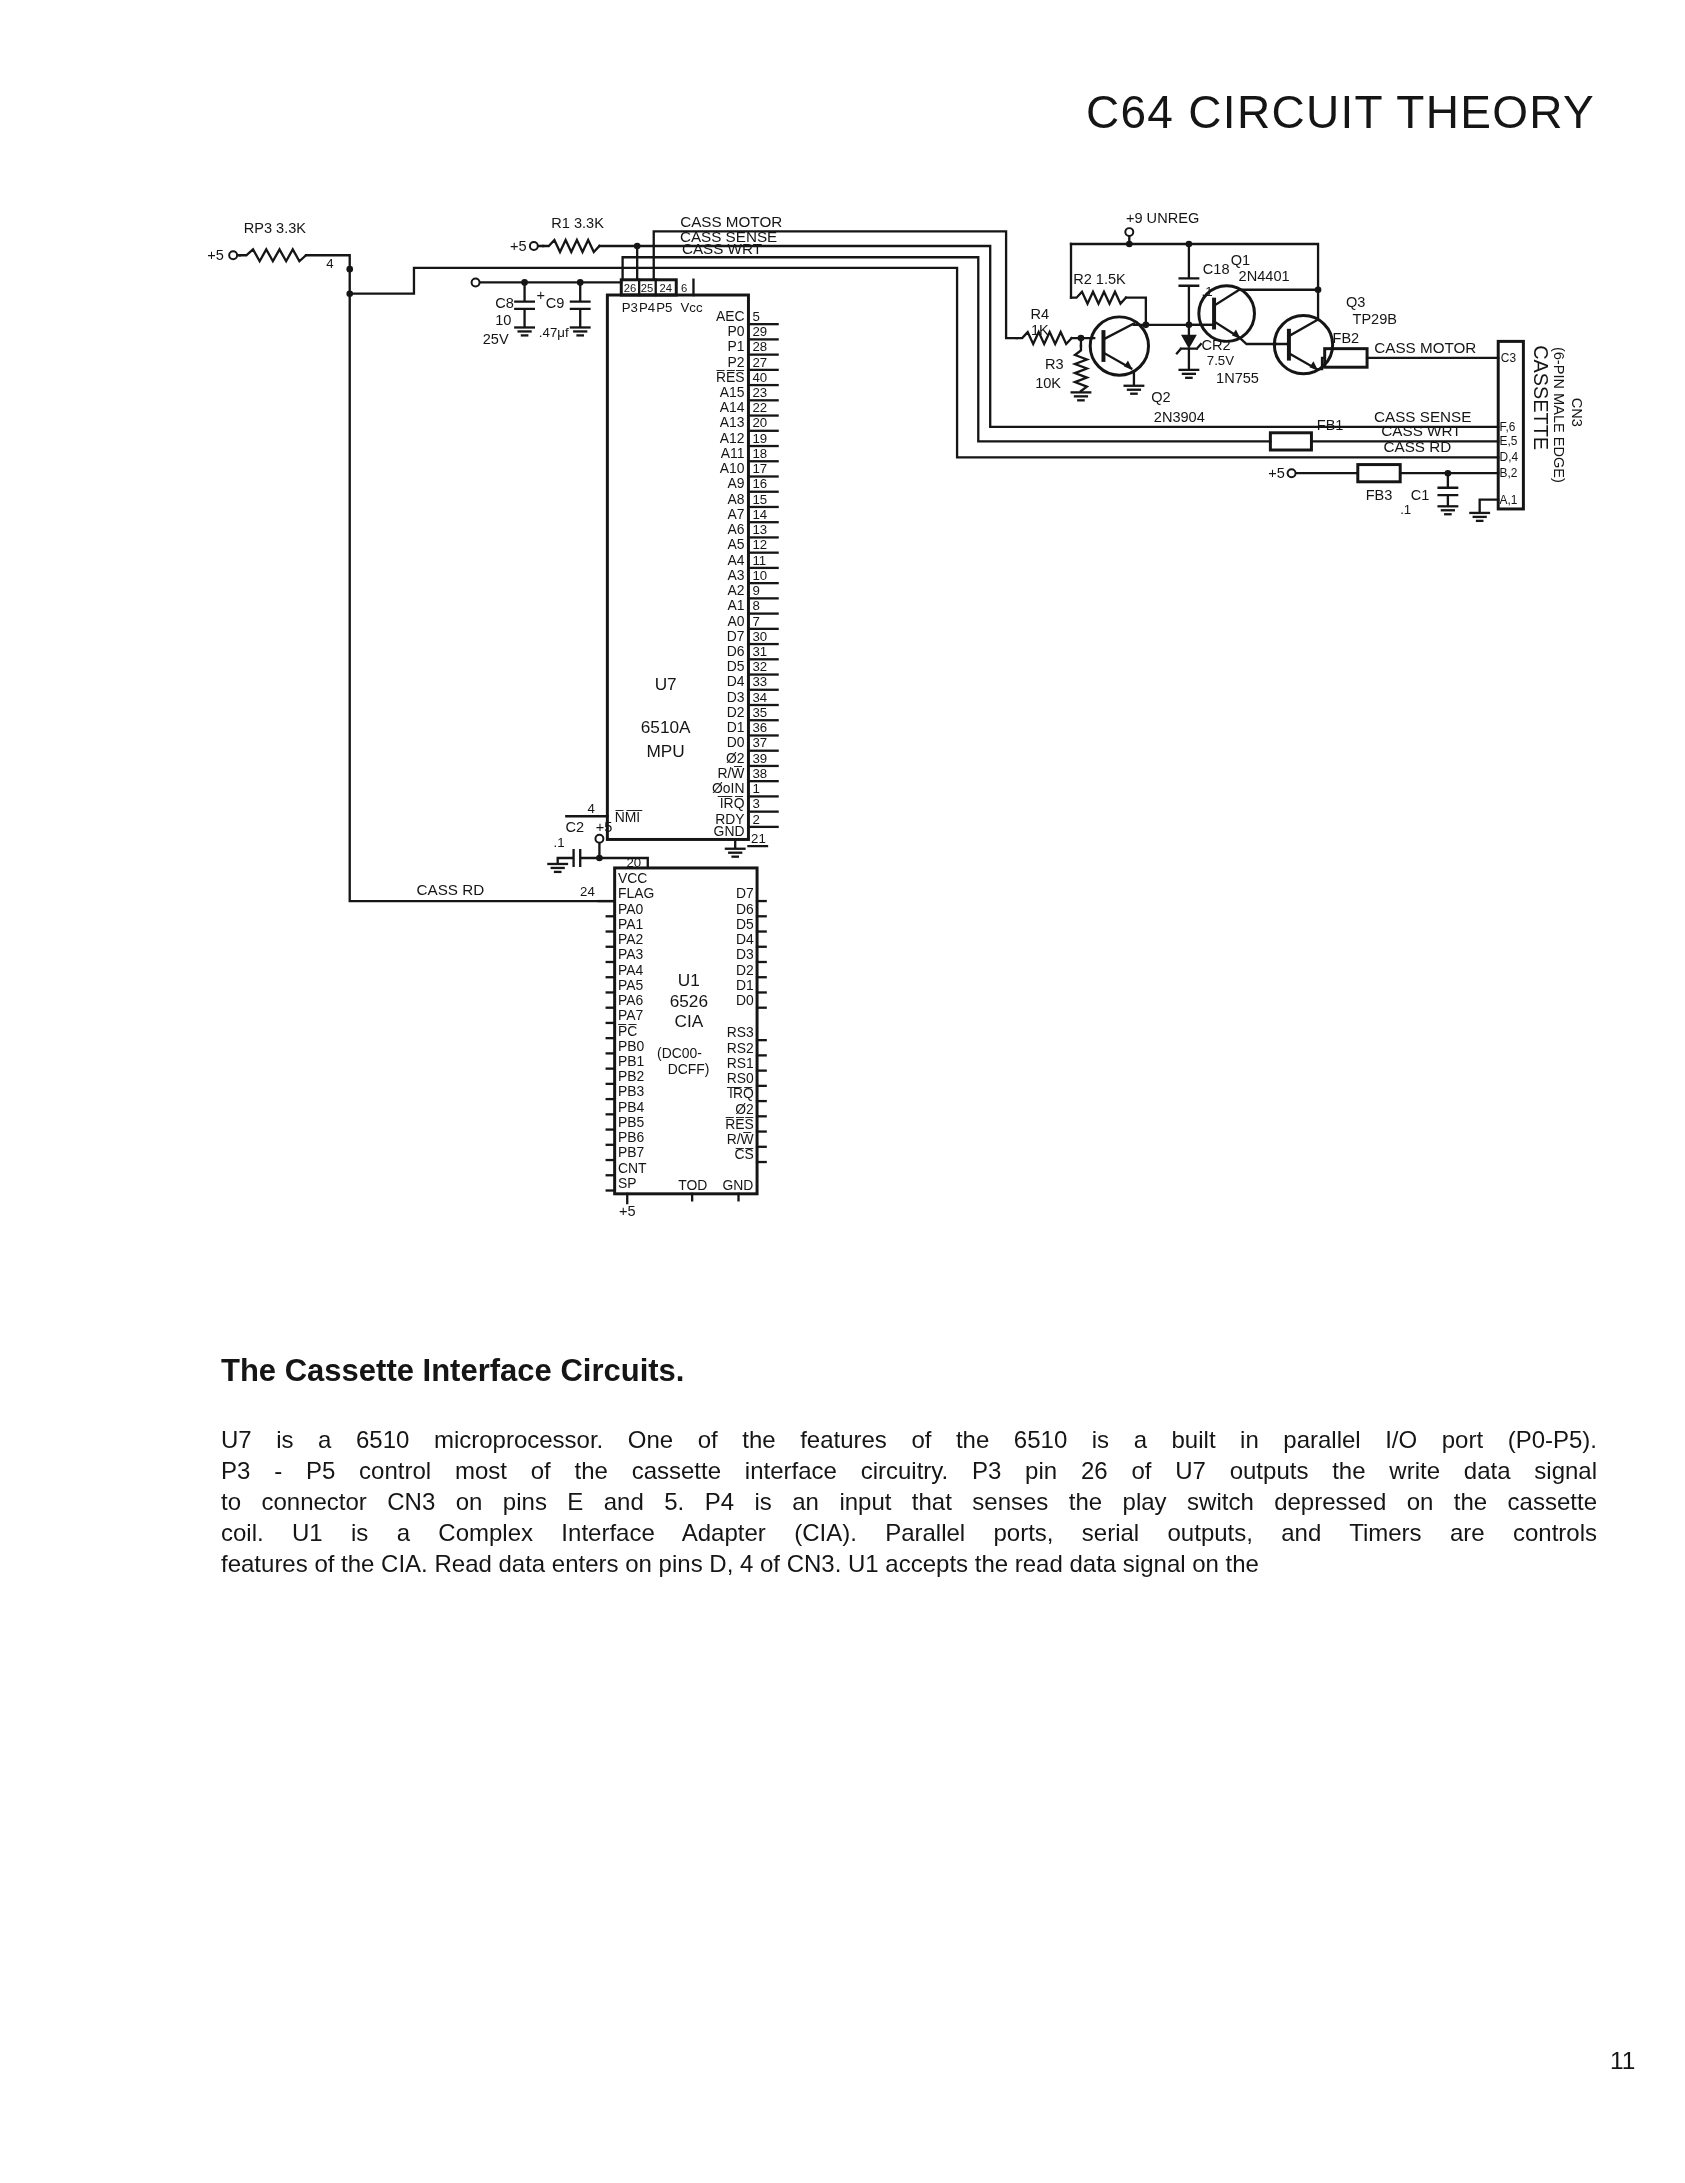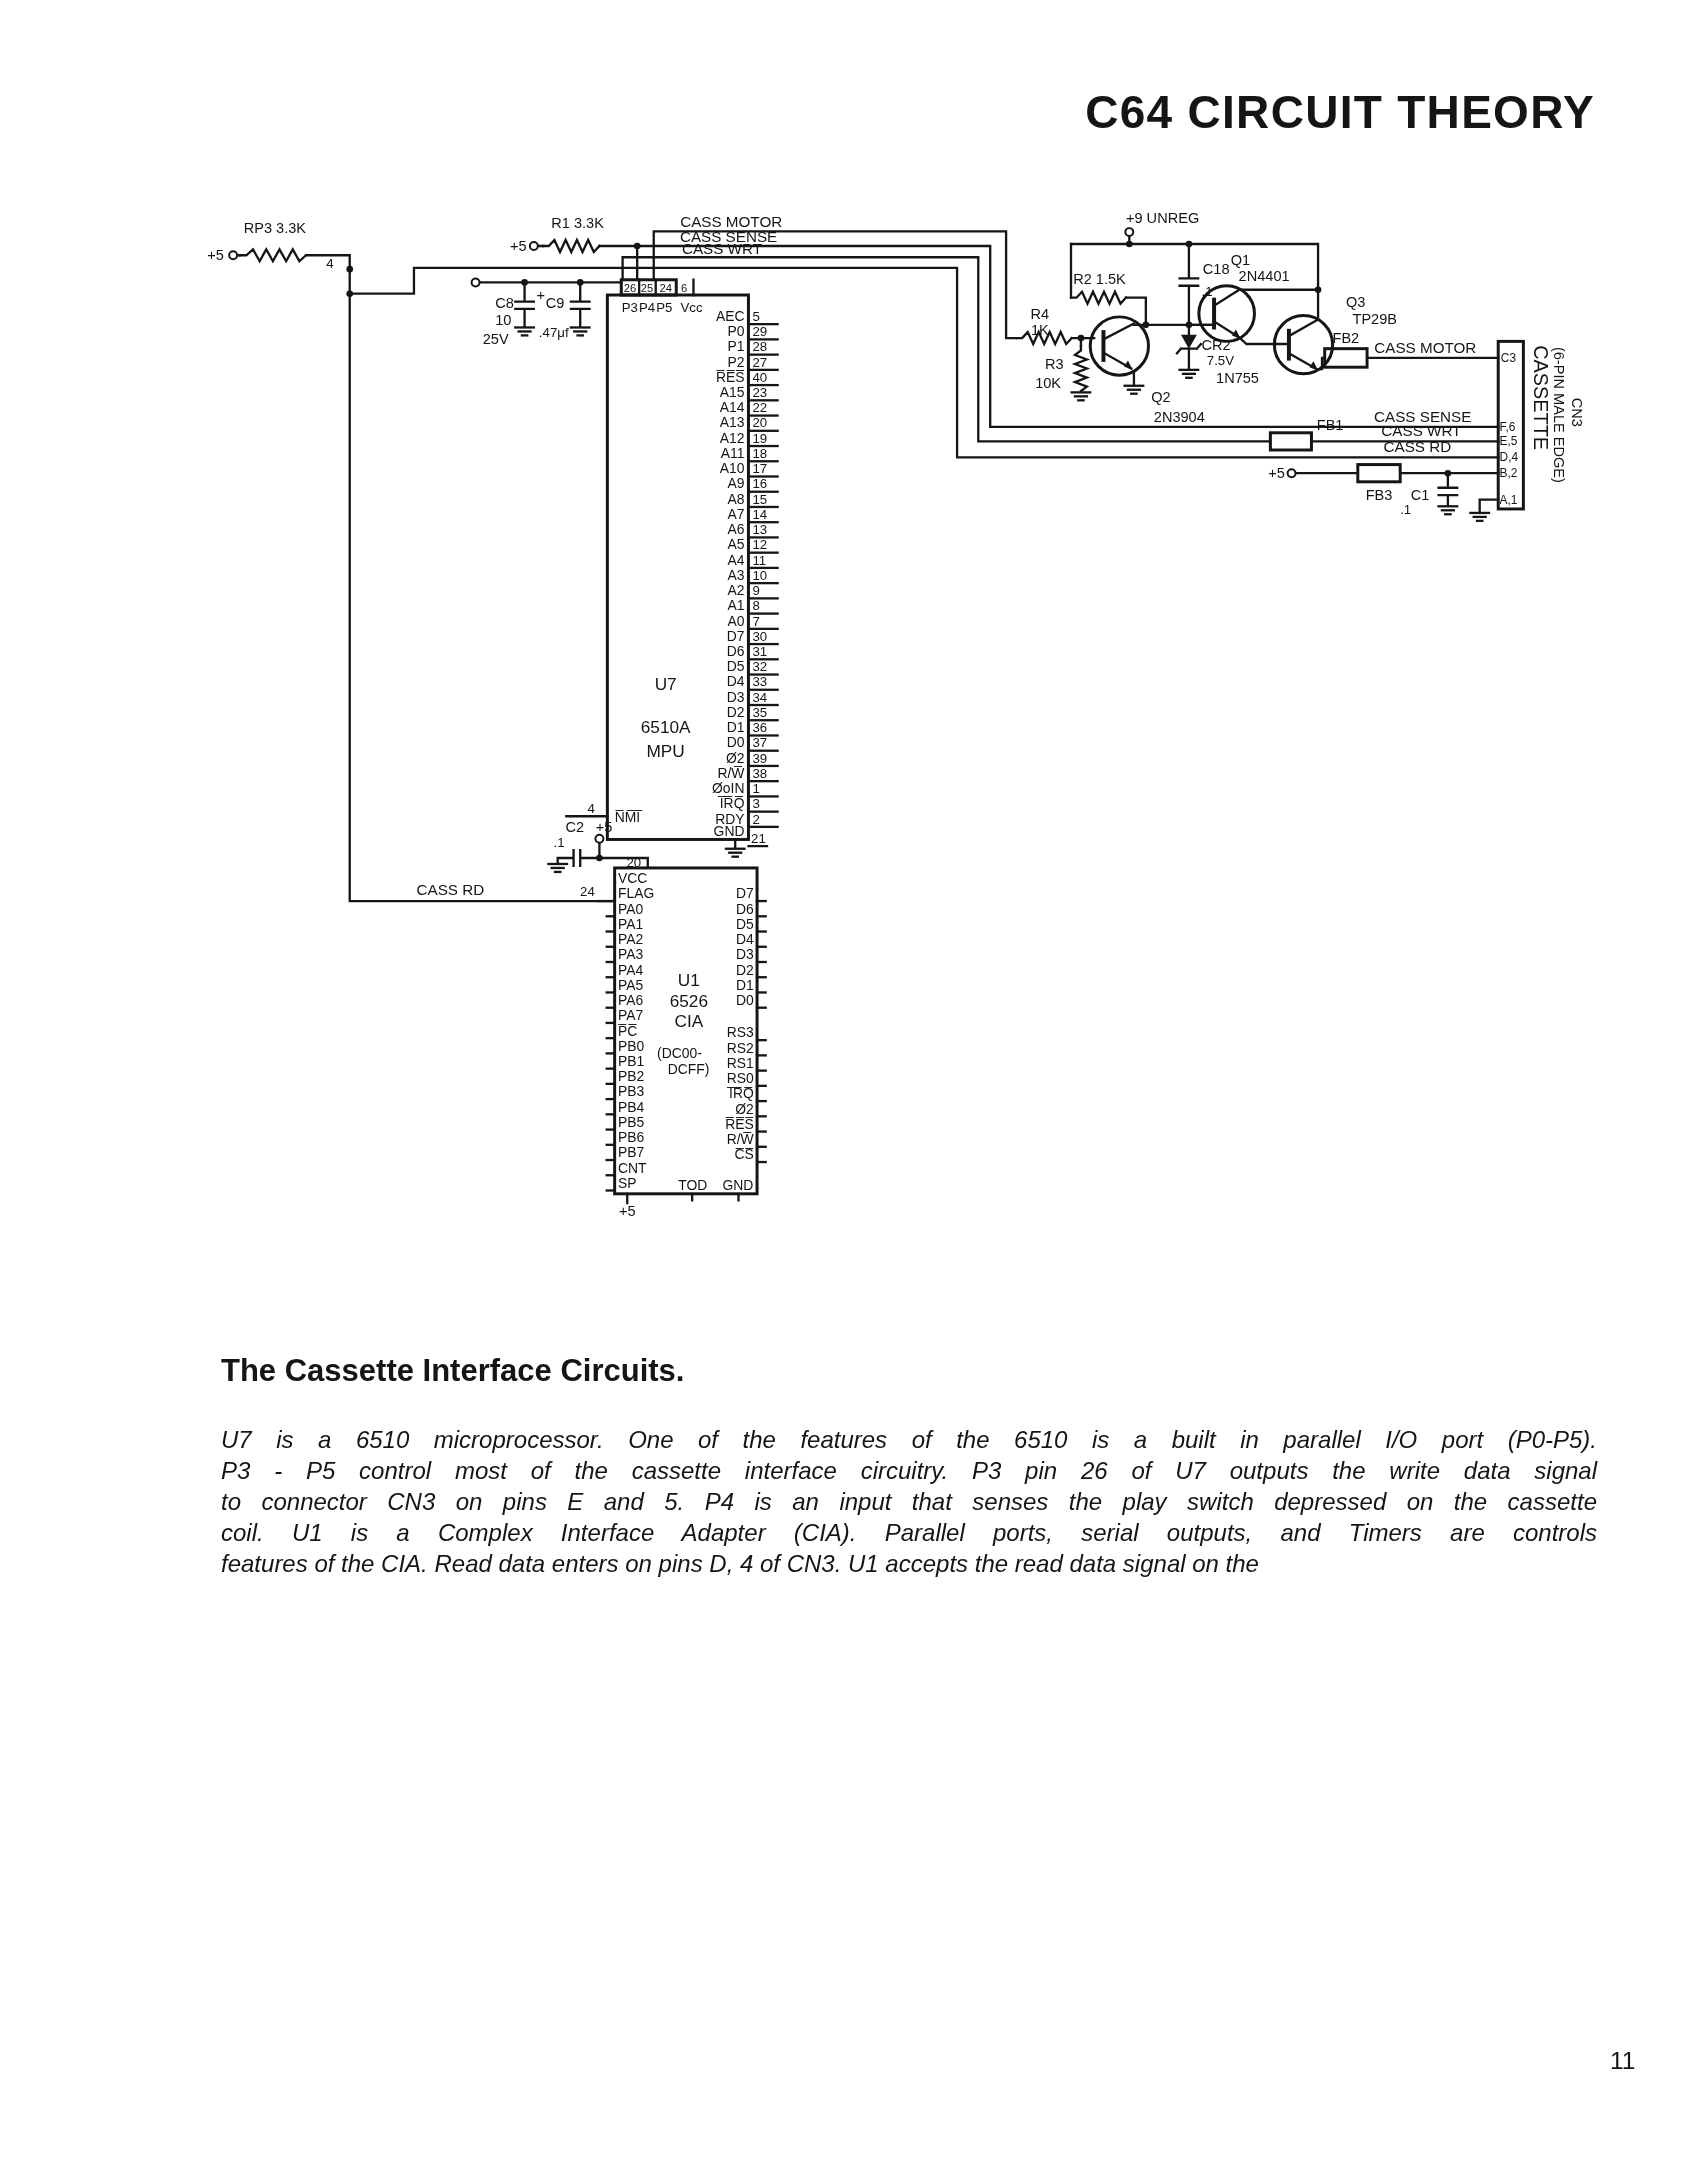"C64 CIRCUIT THEORY" .title { font-weight: 700 -> 400 }
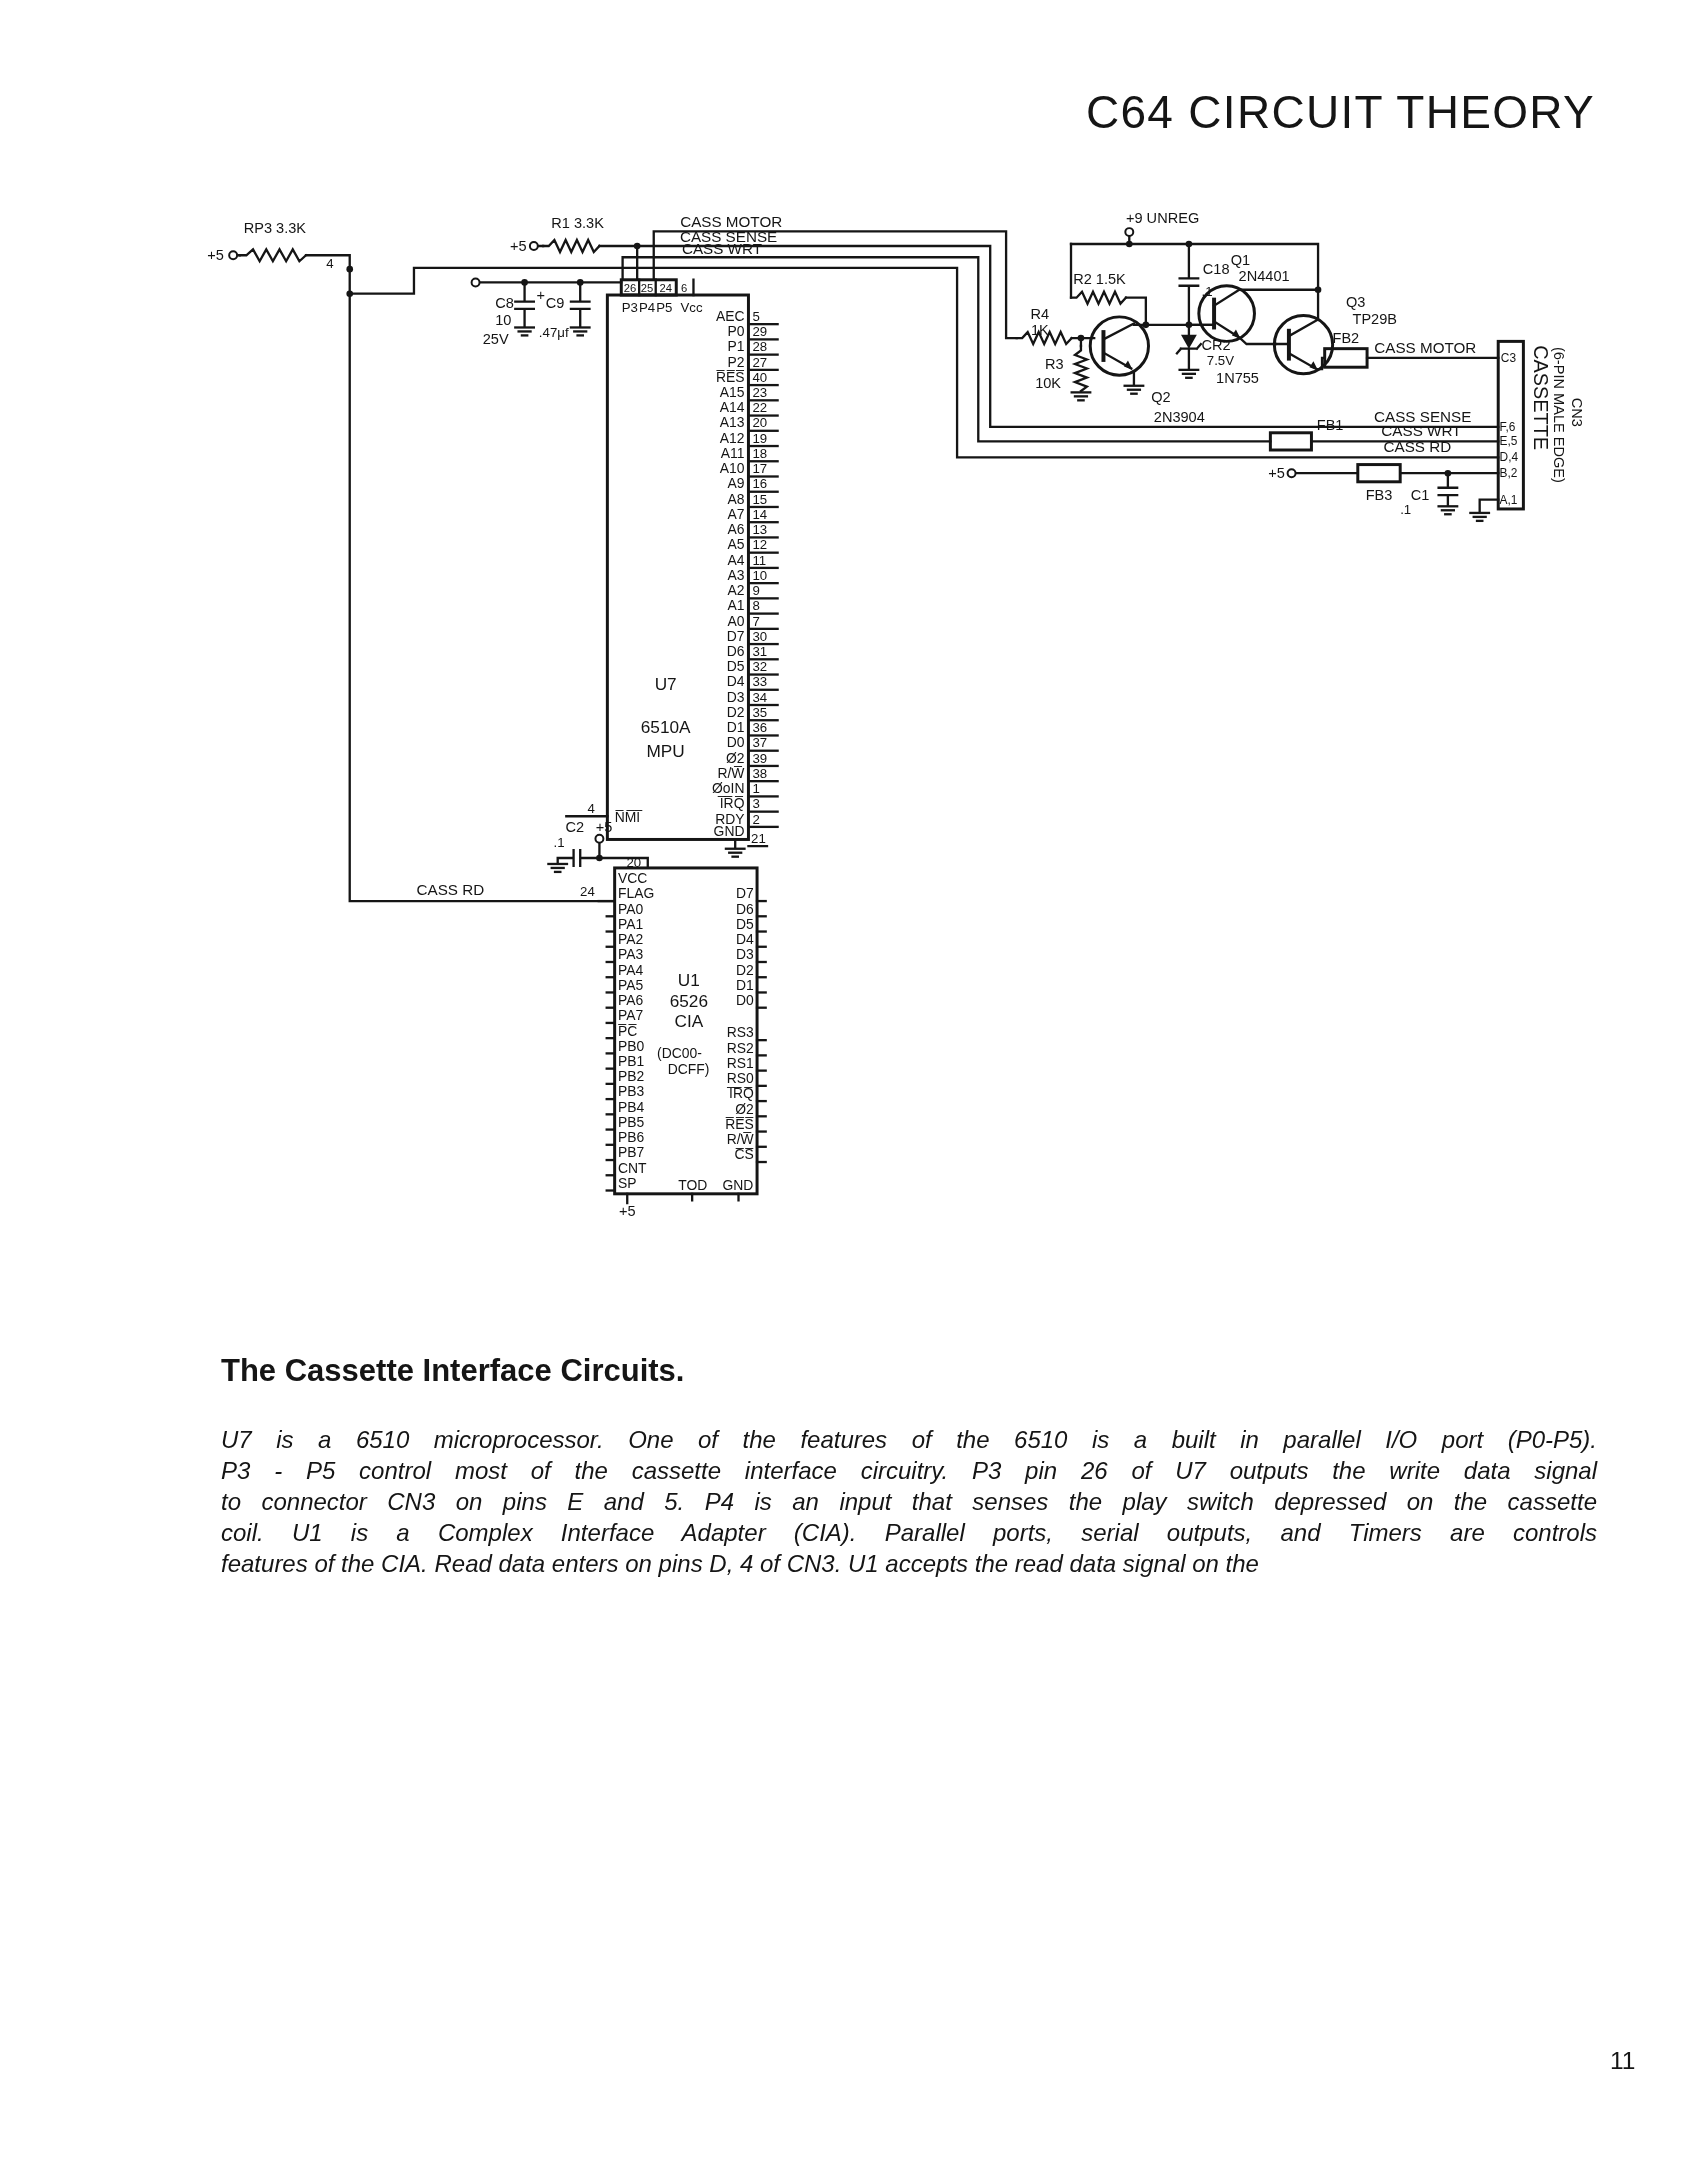"U7 is a 6510 microprocessor." .bodytext .ln { font-style: italic -> none }
